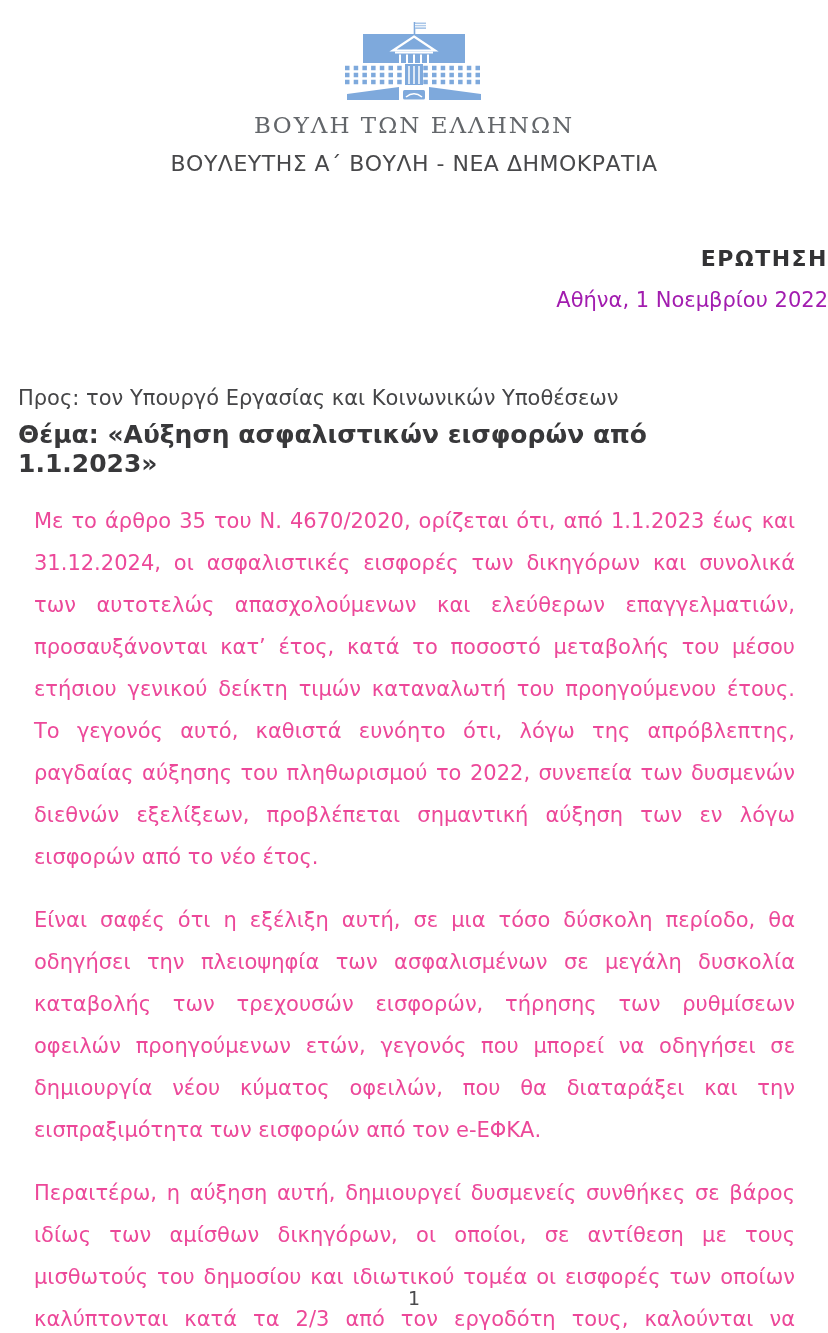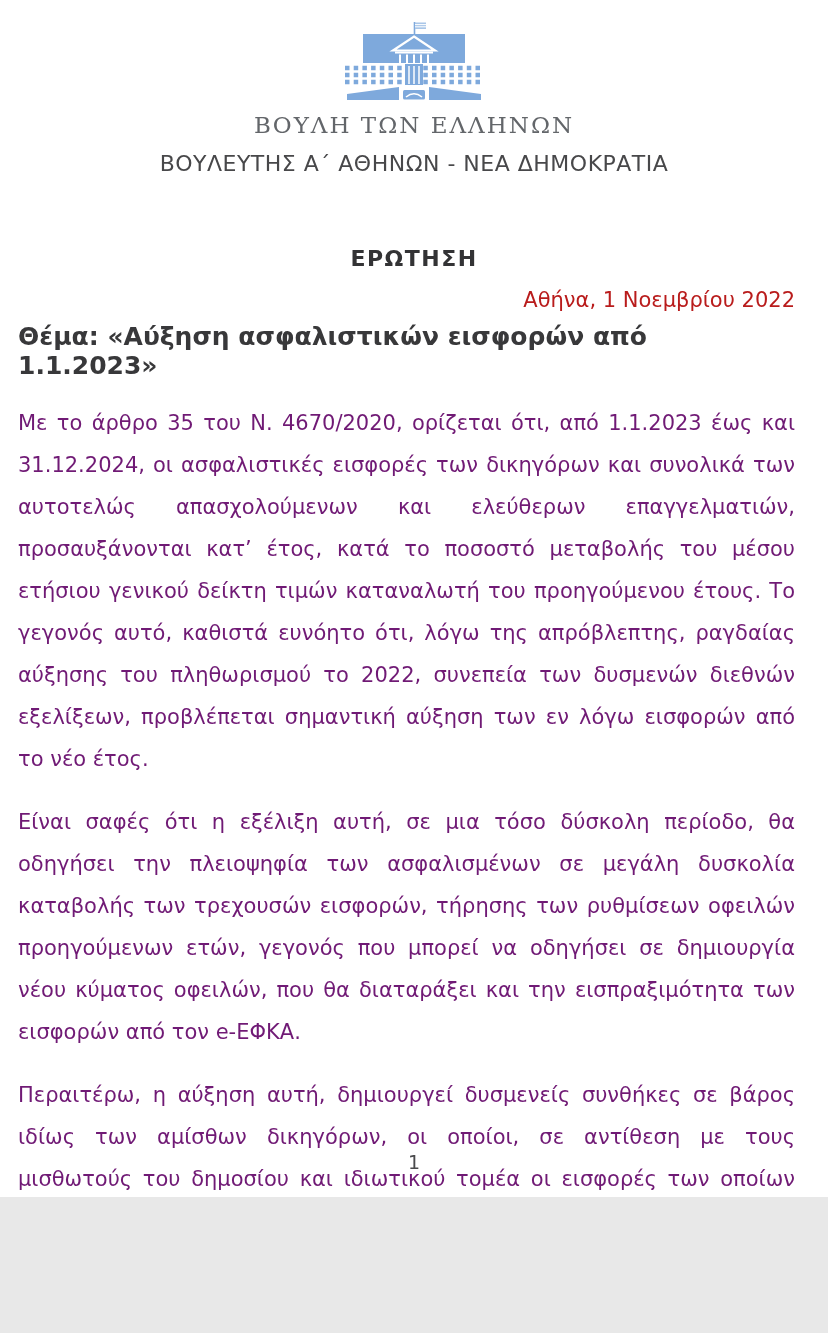"ΒΟΥΛΗ ΤΩΝ ΕΛΛΗΝΩΝ" .page { height: 1197px -> 1333px }
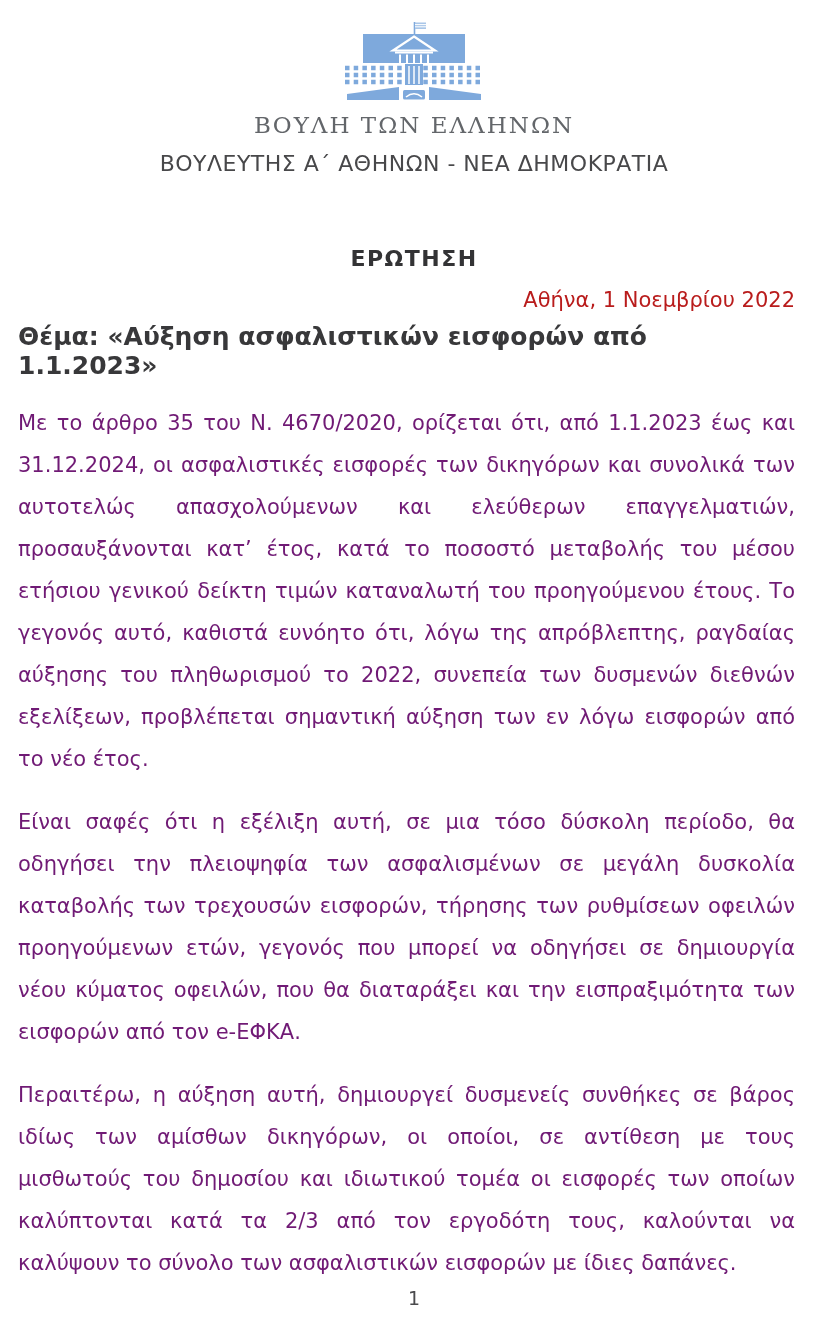"ΒΟΥΛΕΥΤΗΣ Α΄ ΑΘΗΝΩΝ - ΝΕΑ" div.mp-title { text: ΑΘΗΝΩΝ -> ΒΟΥΛΗ }
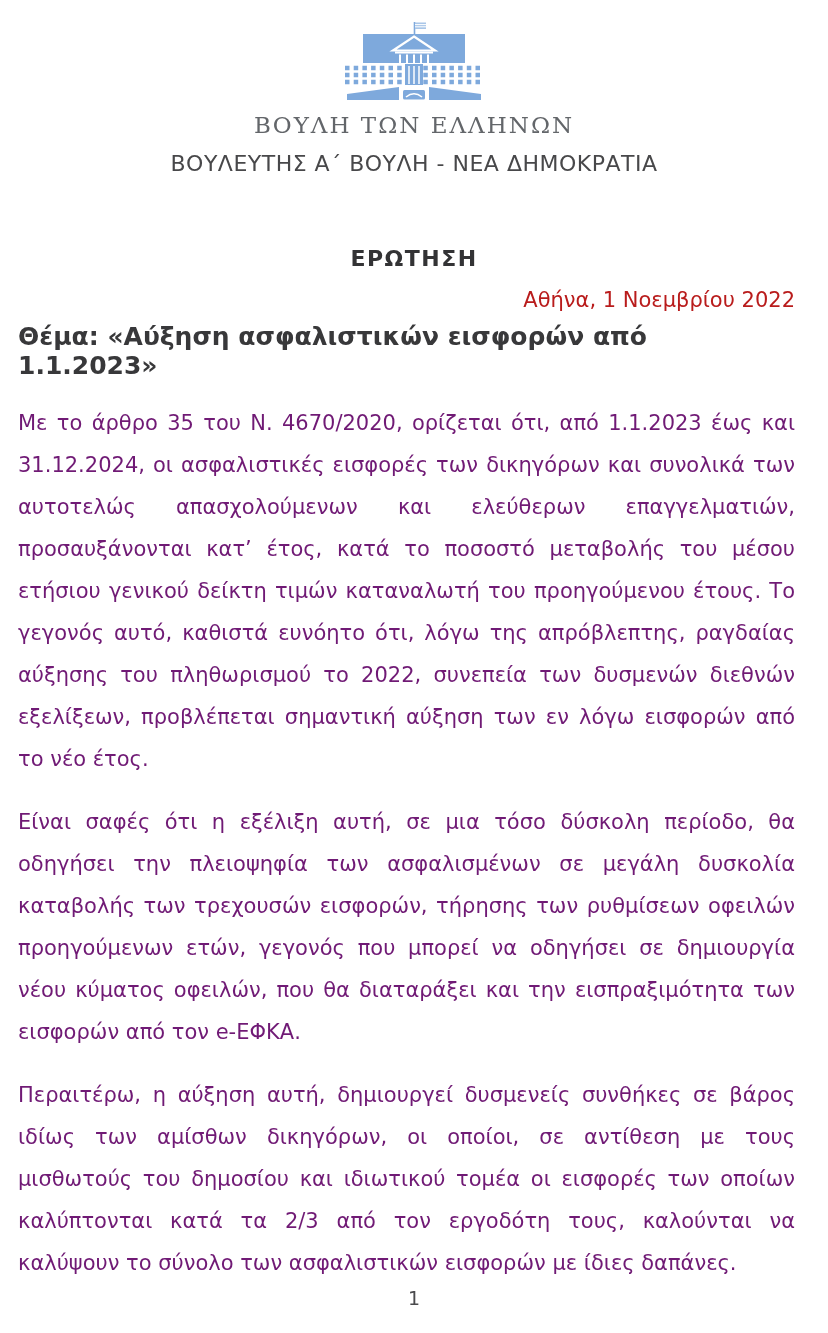"ΕΡΩΤΗΣΗ" .doc-kind { text-align: center -> right }
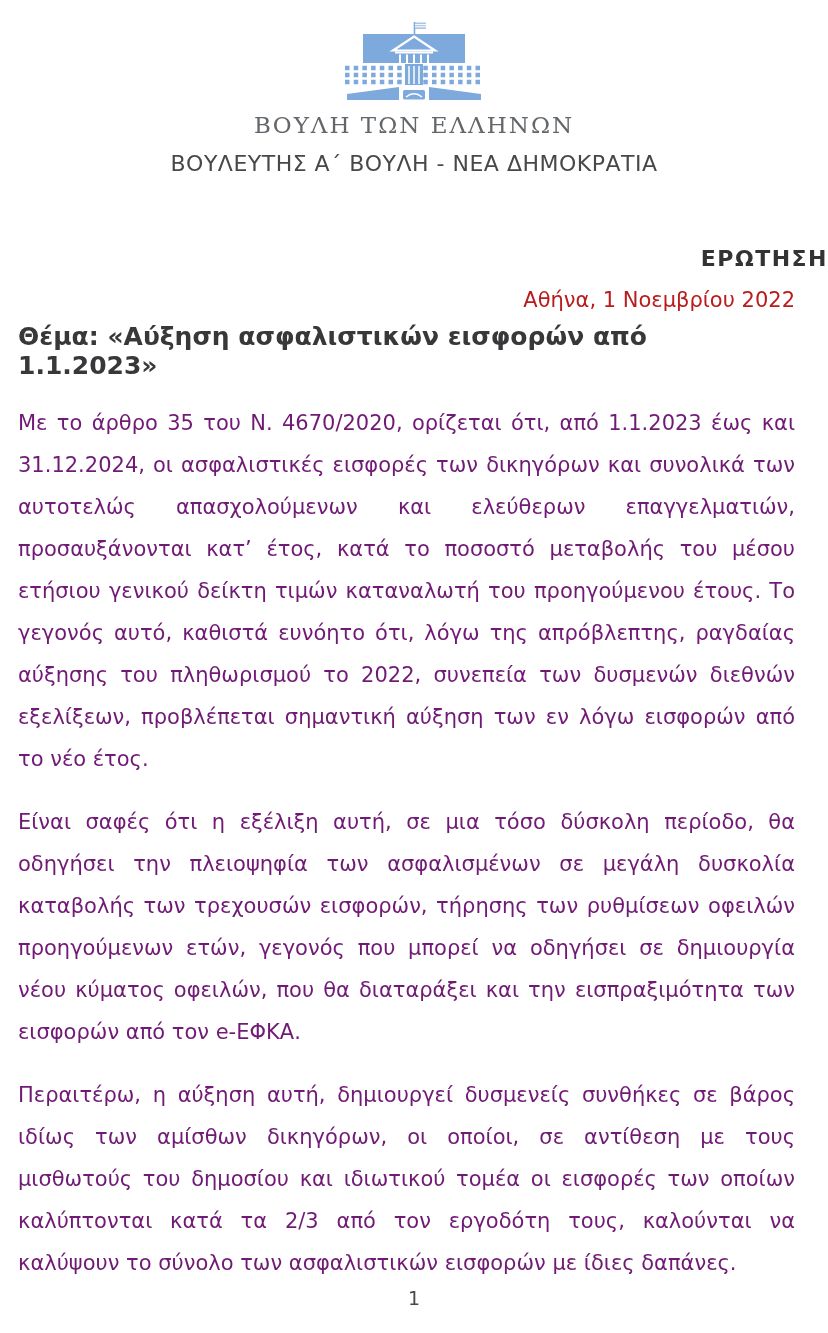"Αθήνα, 1 Νοεμβρίου 2022" .dateline { color: #b91c1c -> #a21caf; padding-right: 33px -> none }
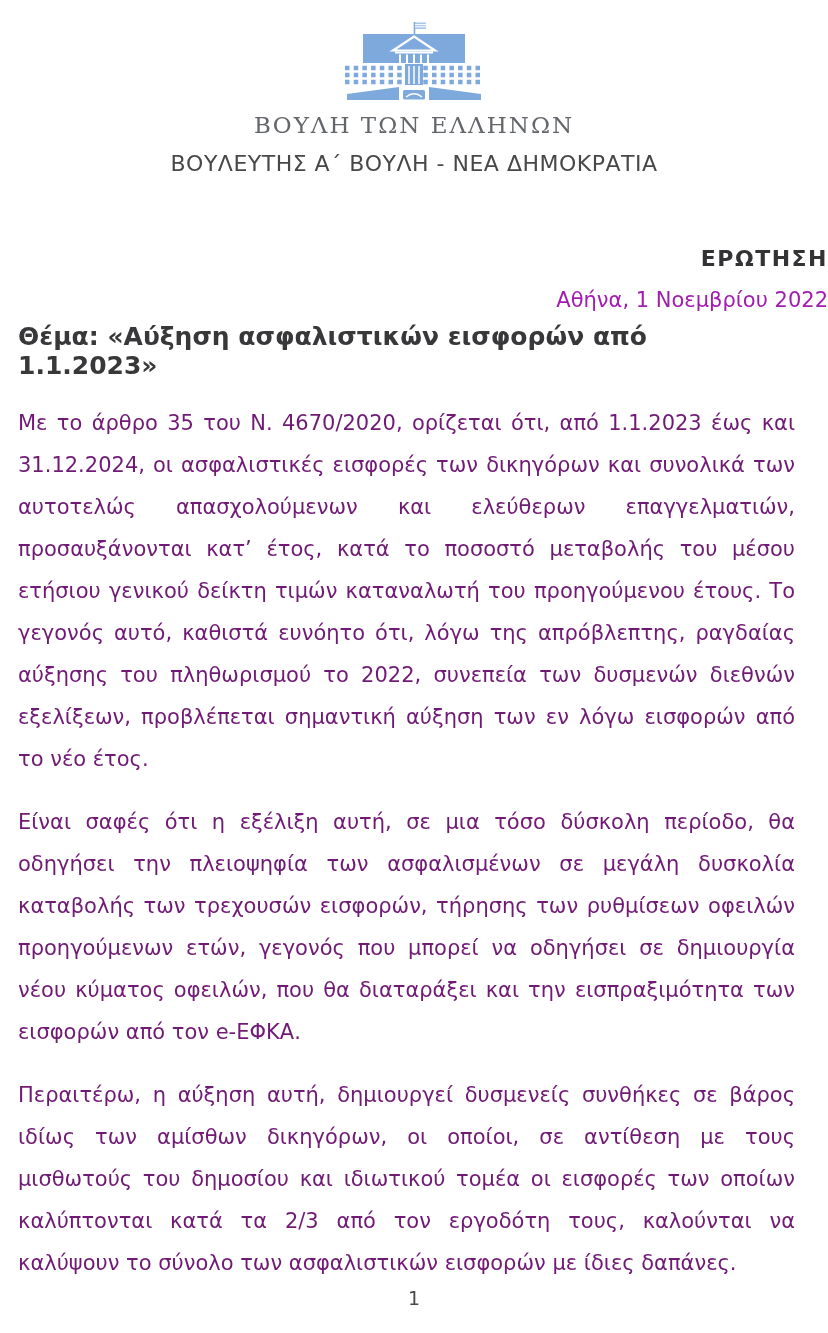"Προς: τον Υπουργό Εργασίας και" div.to-line { html: none -> <div>Προς: τον Υπουργό Εργασίας και Κοινωνικών Υποθέσεων</div> }
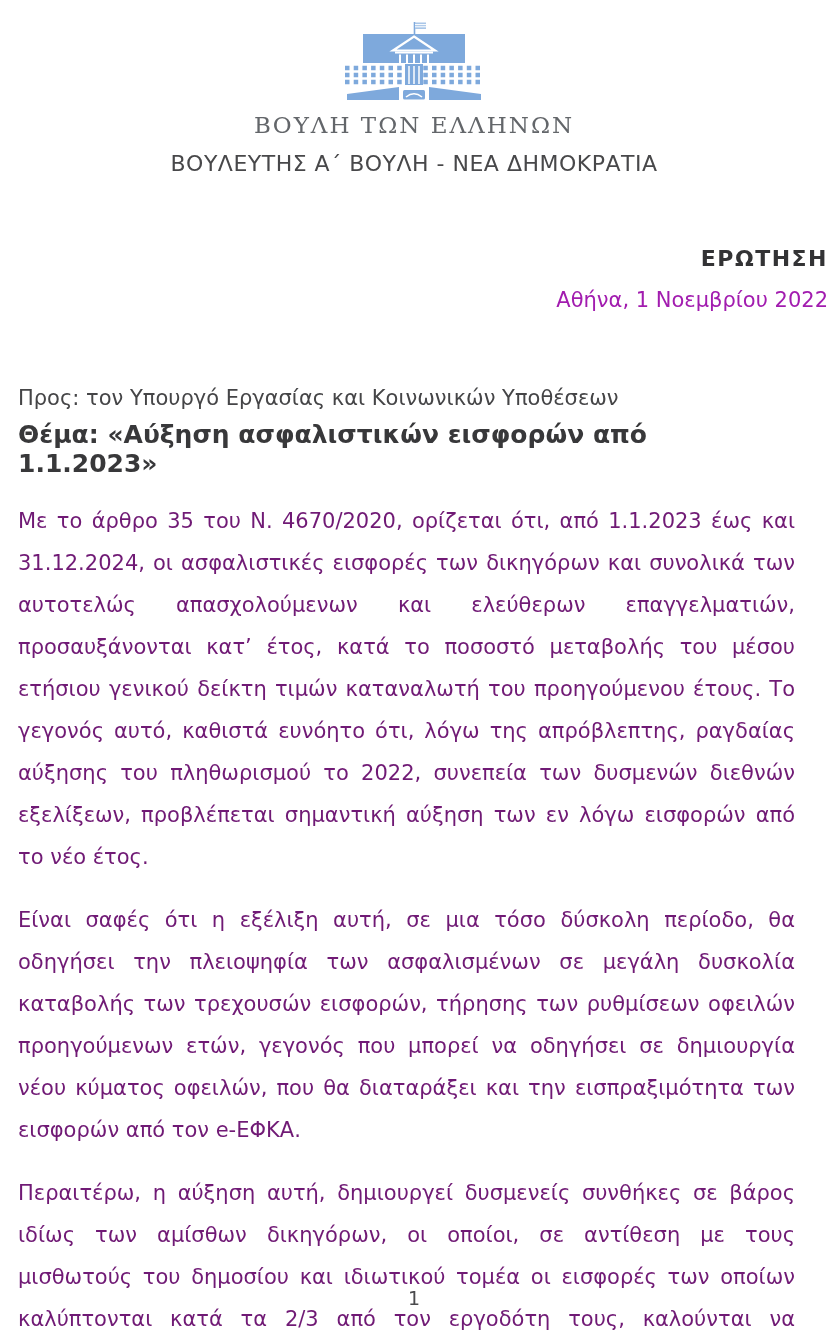"Με το άρθρο 35 του" .body-para { color: #701a75 -> #ec4899; margin-left: none -> 16px }
